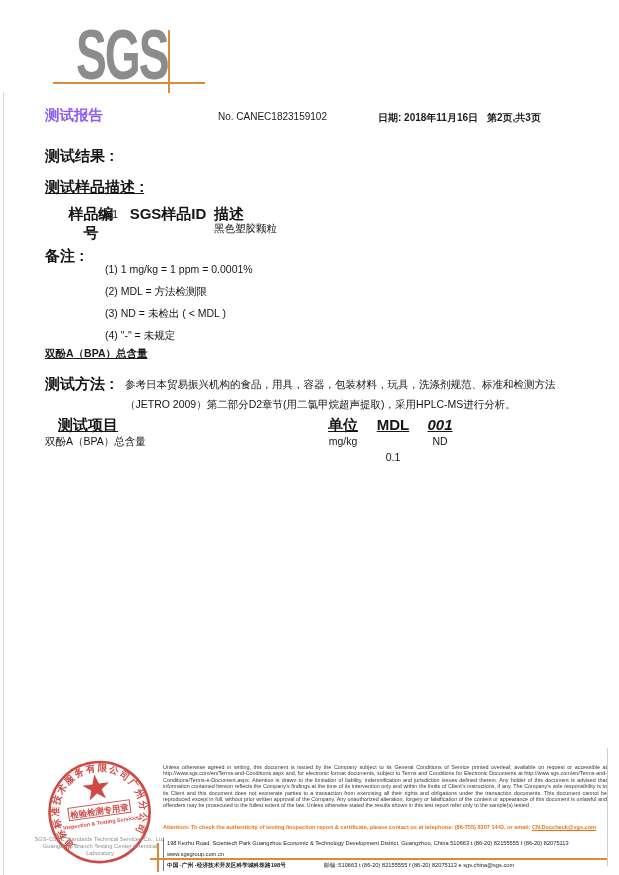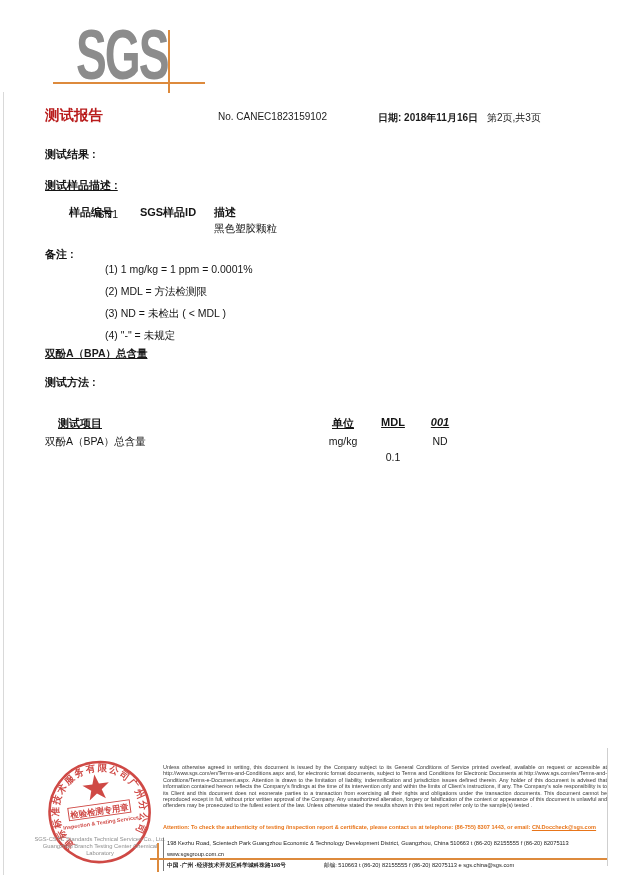"测试报告" .report-title { color: #b91c1c -> #8b5cf6 }
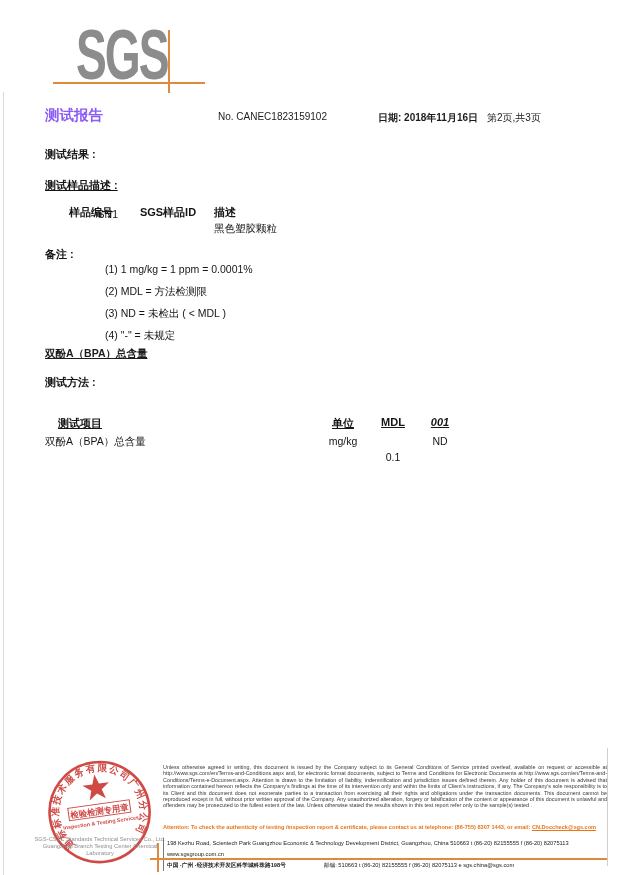"第2页,共3页" .report-page { font-weight: normal -> bold }
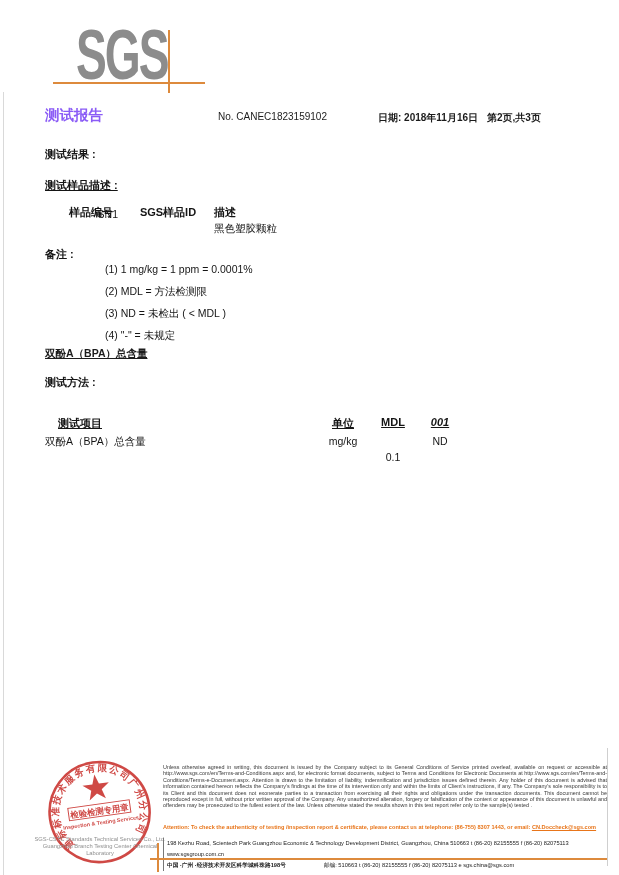"测试结果 :" .lbl { font-size: 11px -> 15px }
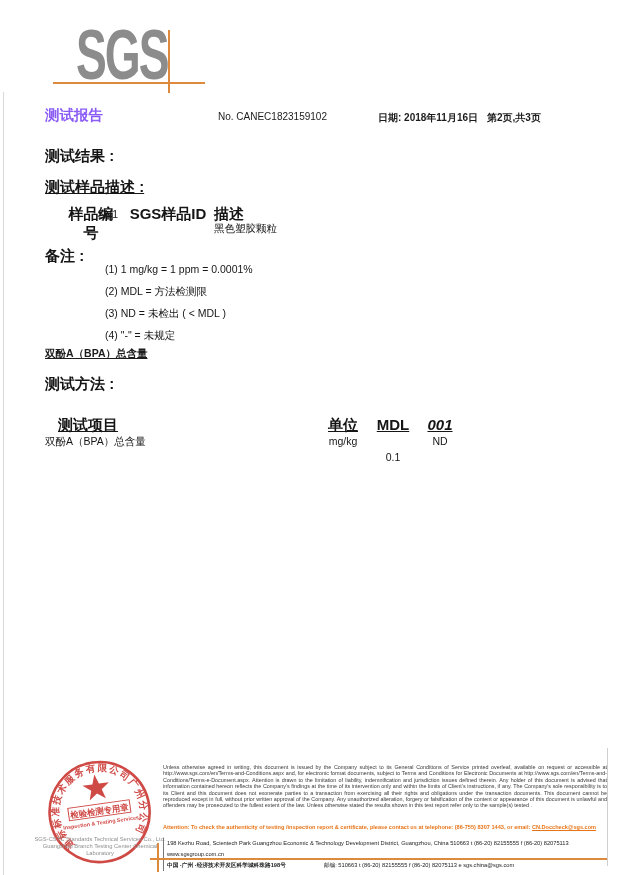"参考日本贸易振兴机构的食品，用具，容器，包装材料，玩具，洗涤剂规范、标准和检测方" div.abs { html: none -> <div>参考日本贸易振兴机构的食品，用具，容器，包装材料，玩具，洗涤剂规范、标准和检测方法（JETRO 2009）第二部分D2章节(用二氯甲烷超声提取)，采用HPLC-MS进行分析。</div> }
